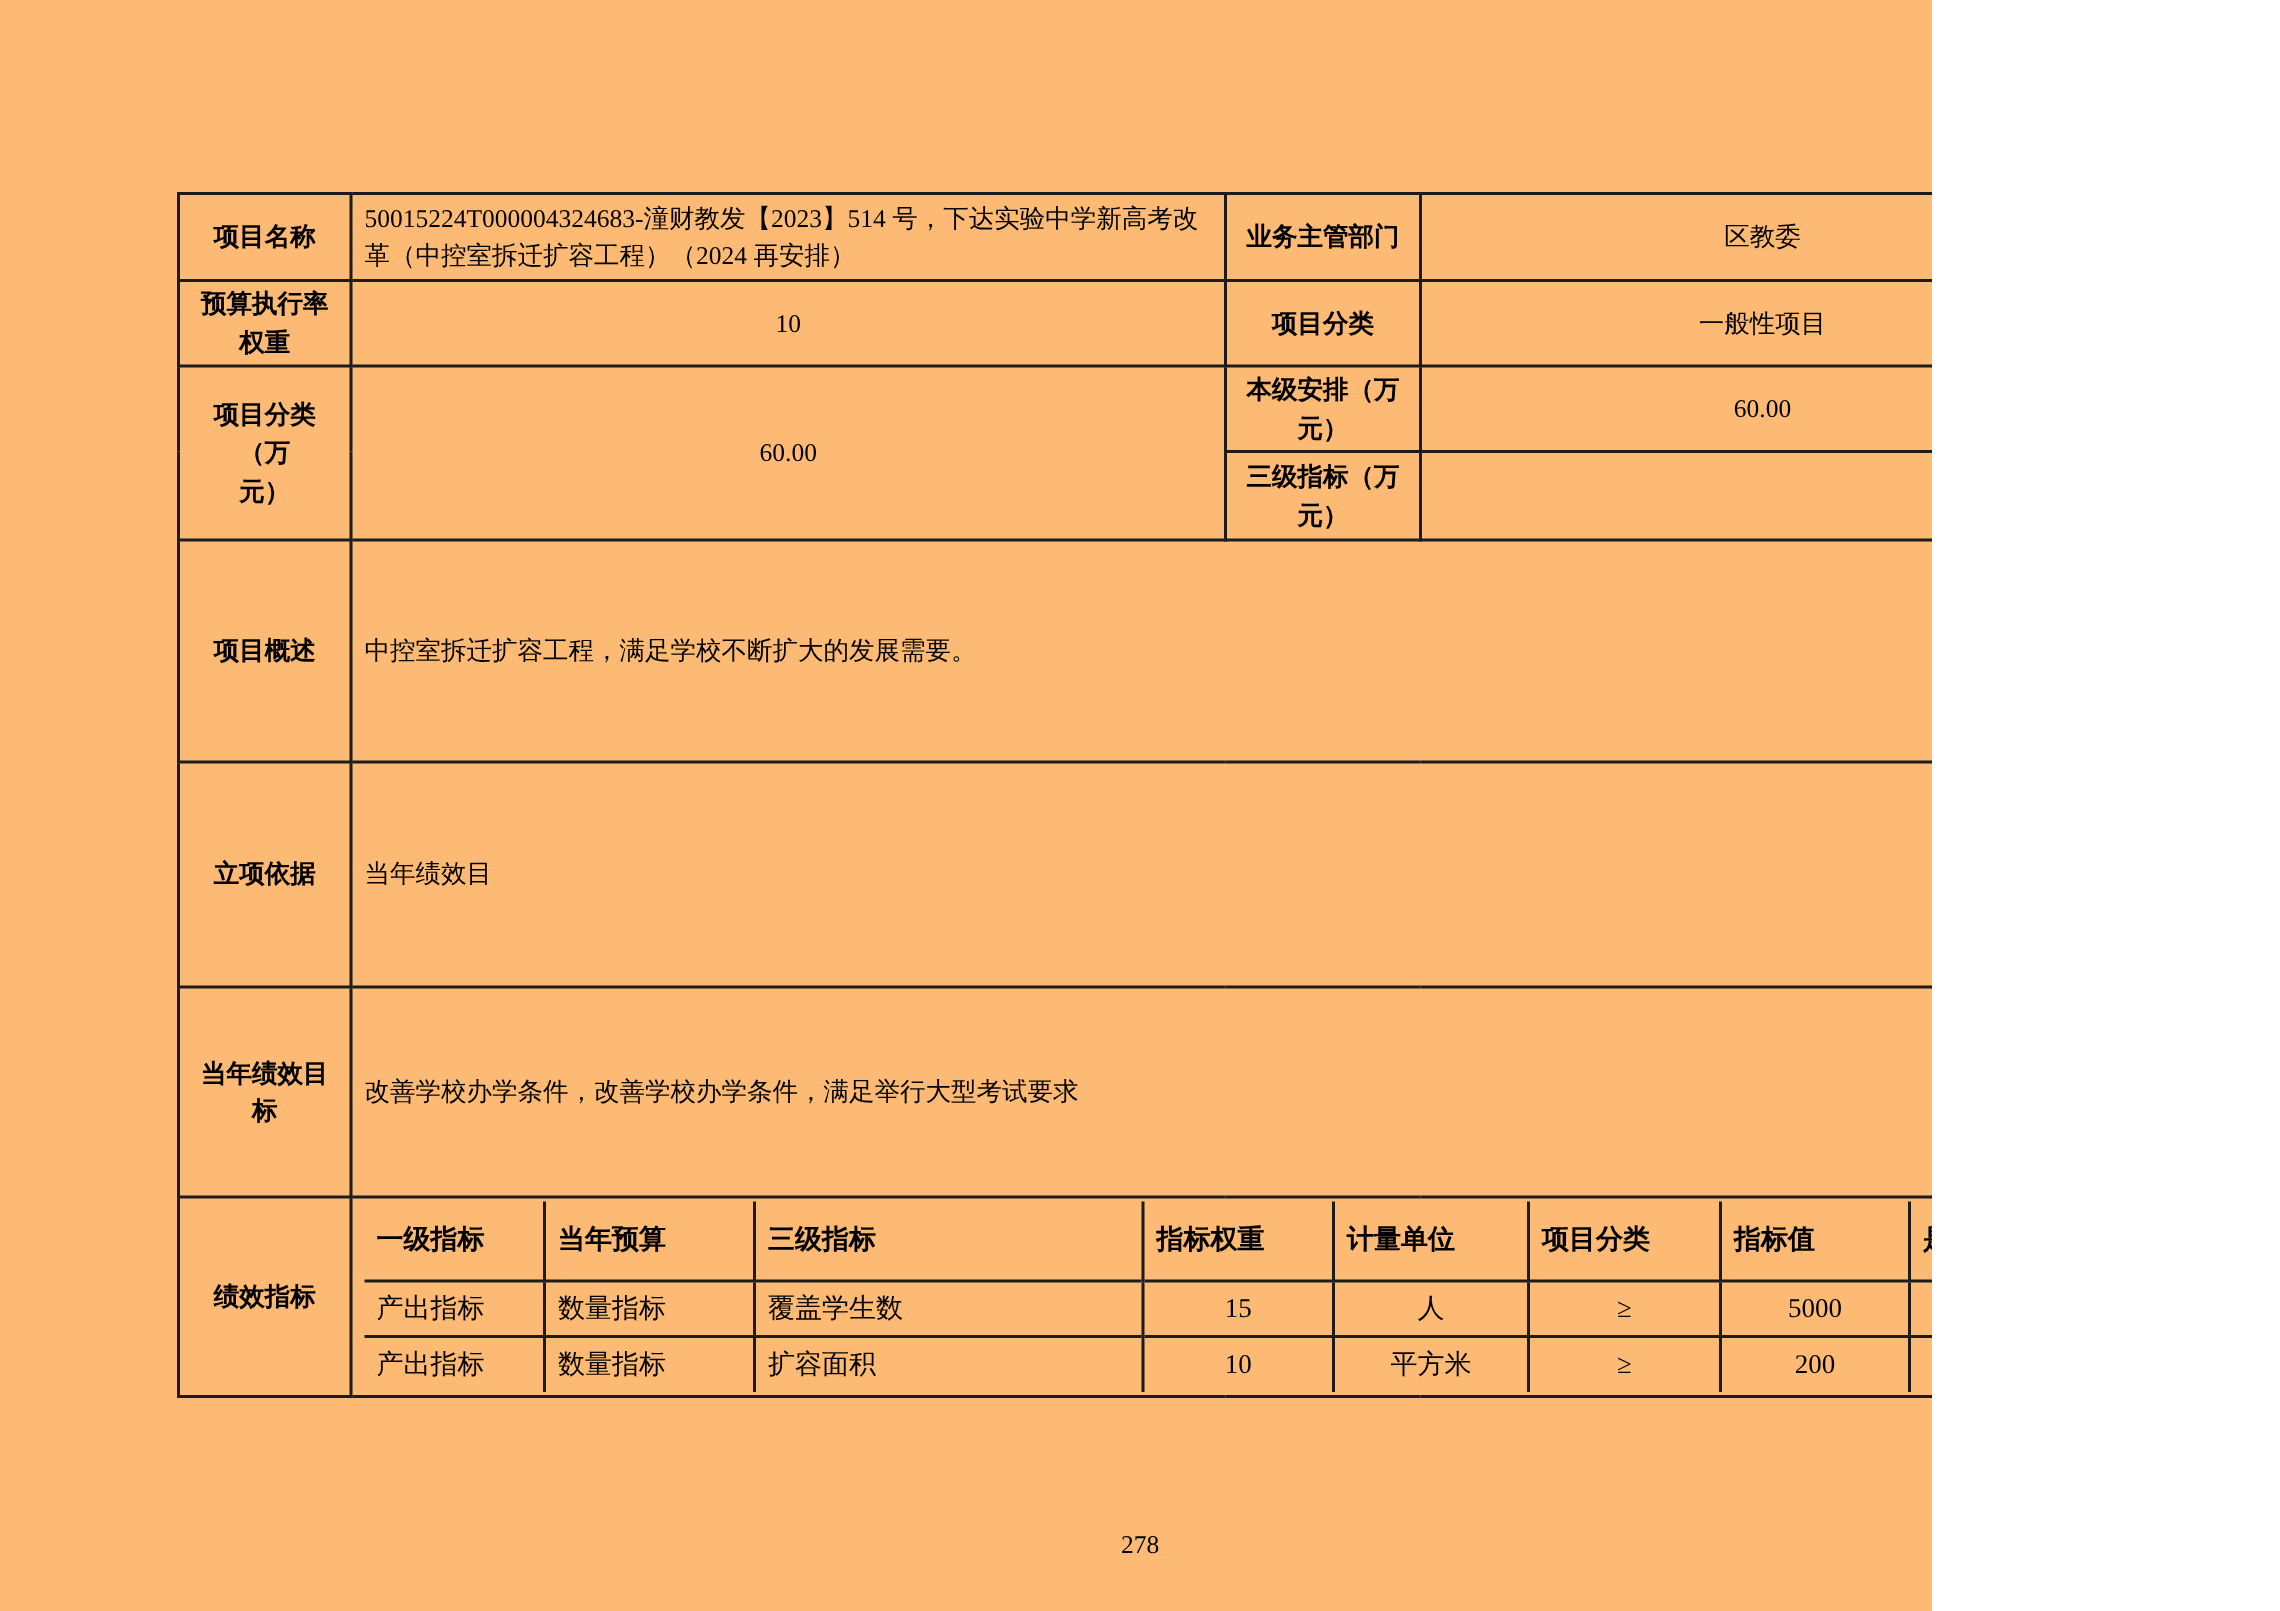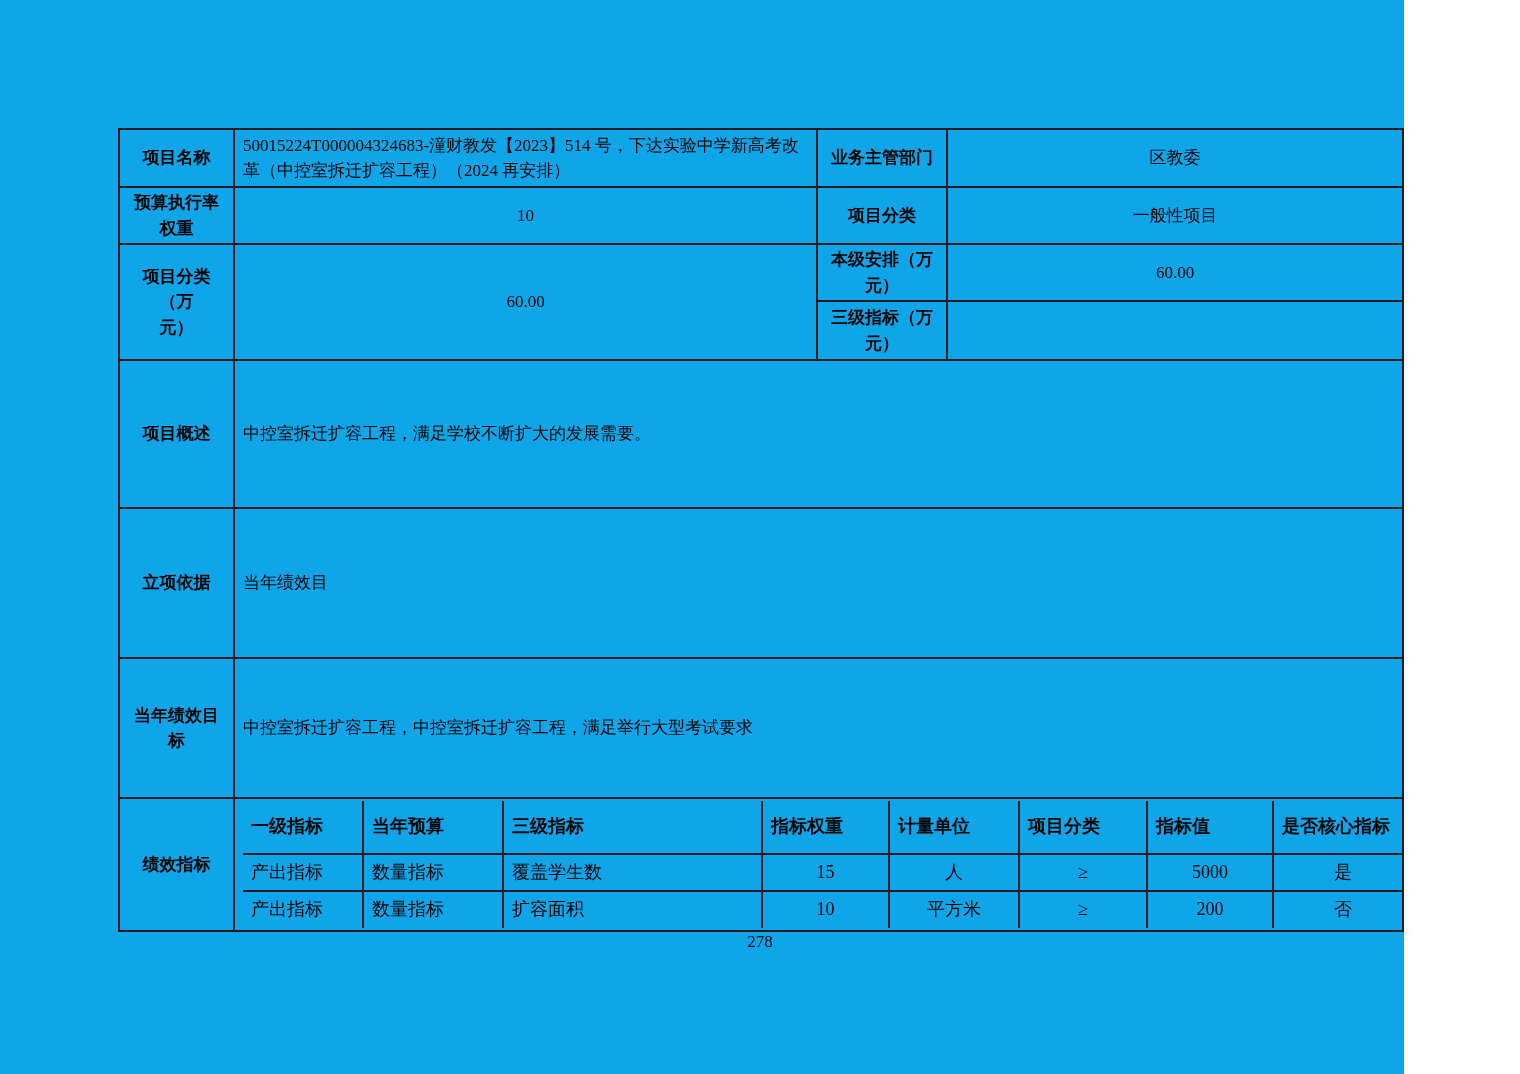"项目名称" .sheet { background: #0ea5e9 -> #fdba74; padding-left: 16px -> none; width: 1388px -> 1288px }
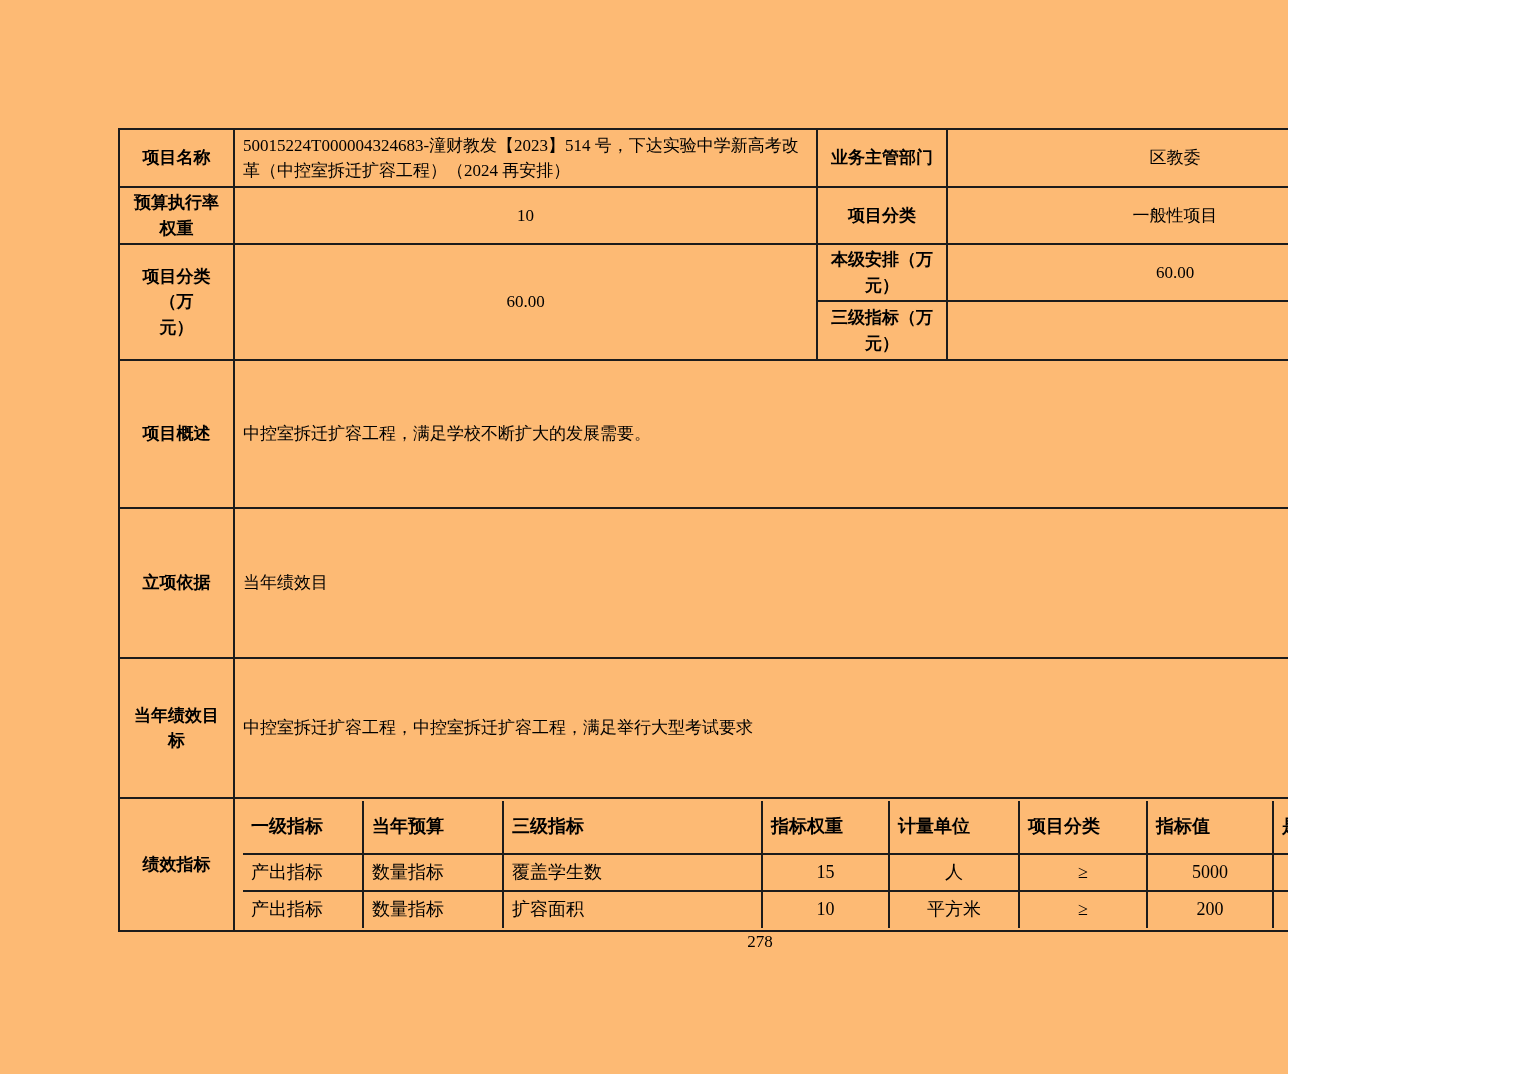"中控室拆迁扩容工程，中控室拆迁扩容工程，满足举行大型考试要求" td.l { text: 中控室拆迁扩容工程，中控室拆迁扩容工程 -> 改善学校办学条件，改善学校办学条件 }
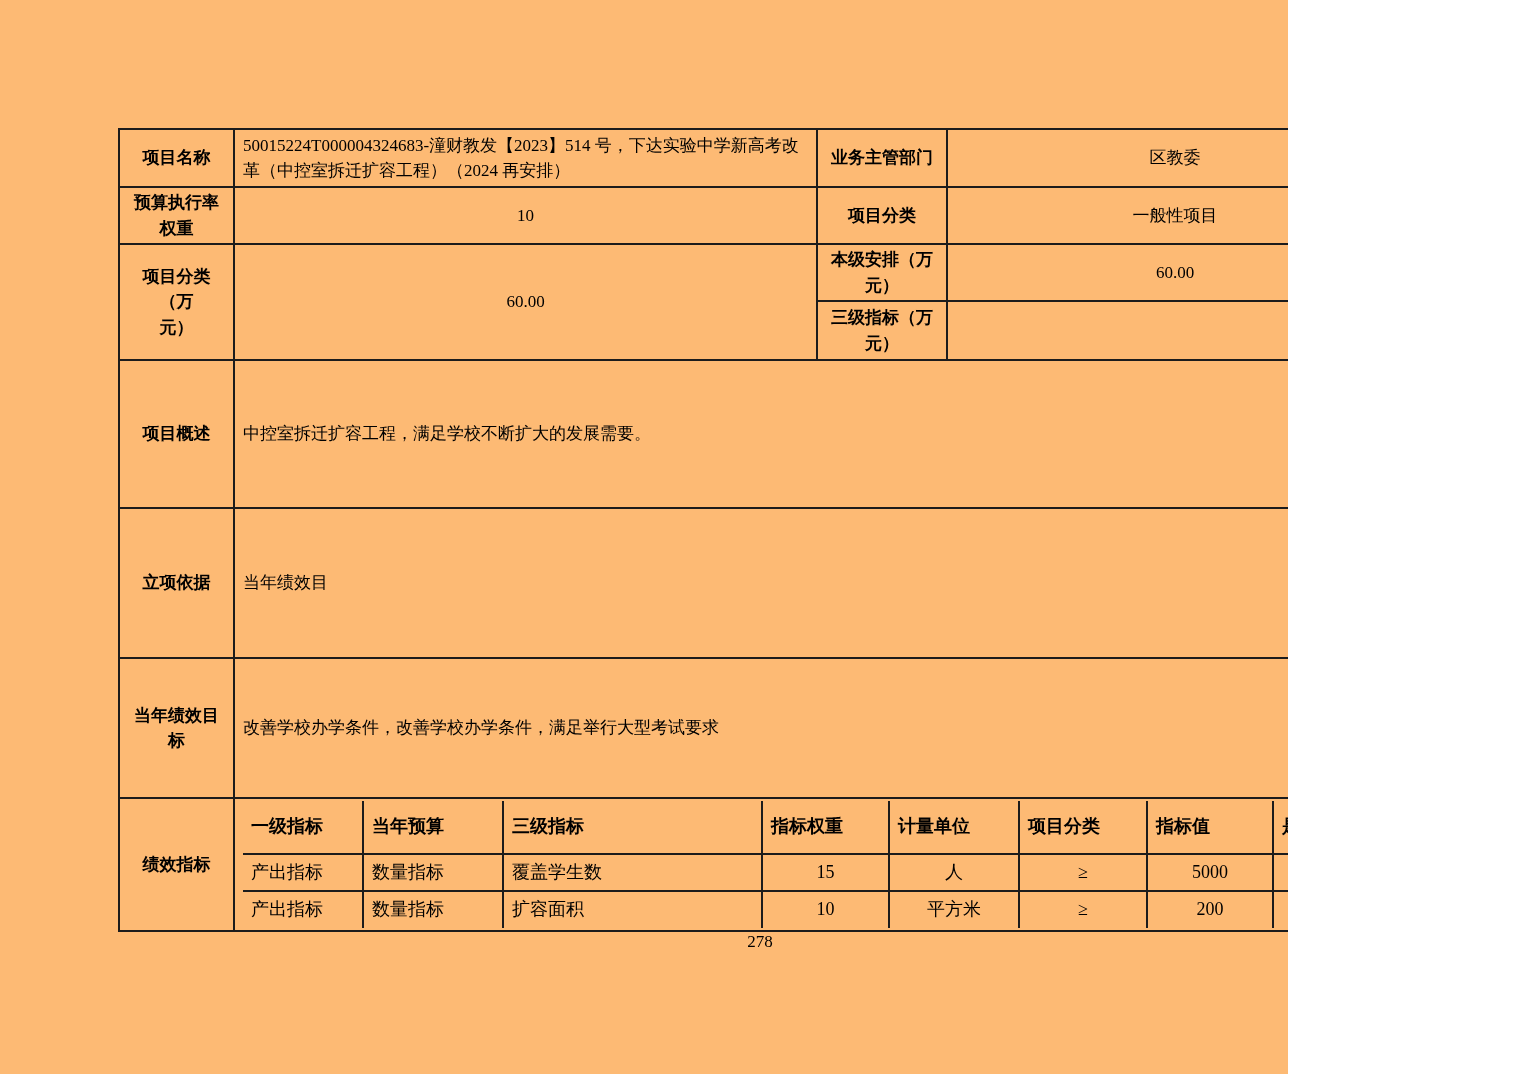"278" .pagenum { top: 932px -> 1020px }
